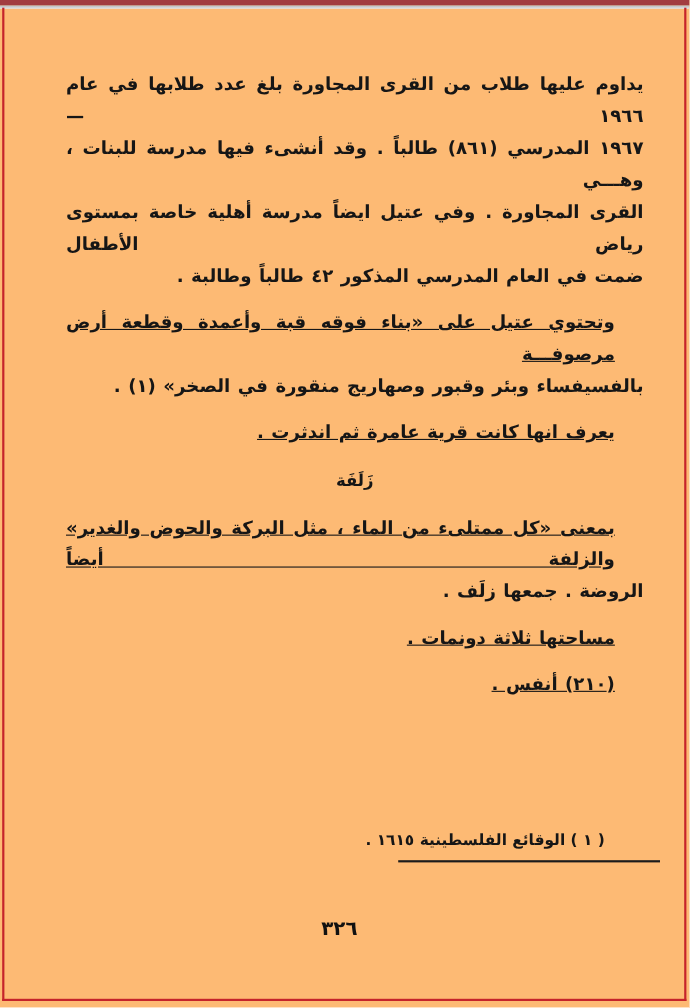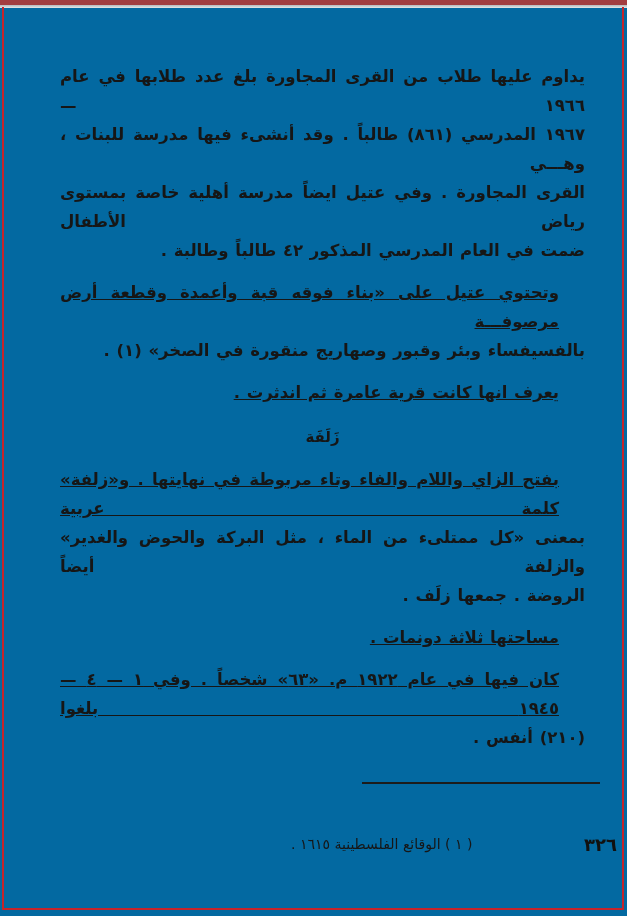"يداوم عليها طلاب من القرى" .page { background: #0369a1 -> #fdba74 }
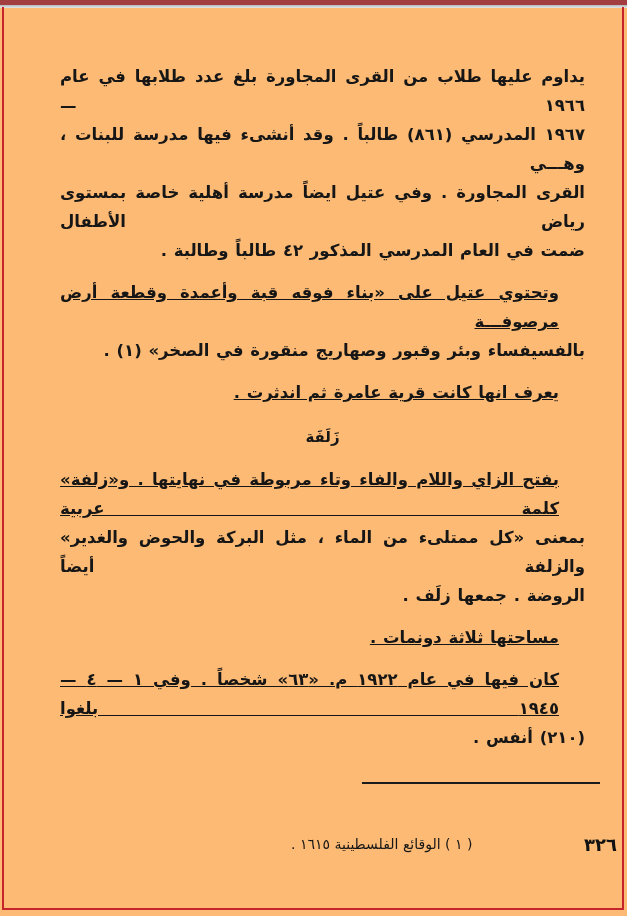"بفتح الزاي واللام والفاء وتاء" div.ln { html: <div>بفتح الزاي واللام والفاء وتاء مربوطة في نهايتها . و«زلفة» كلمة عربية</div> -> none }
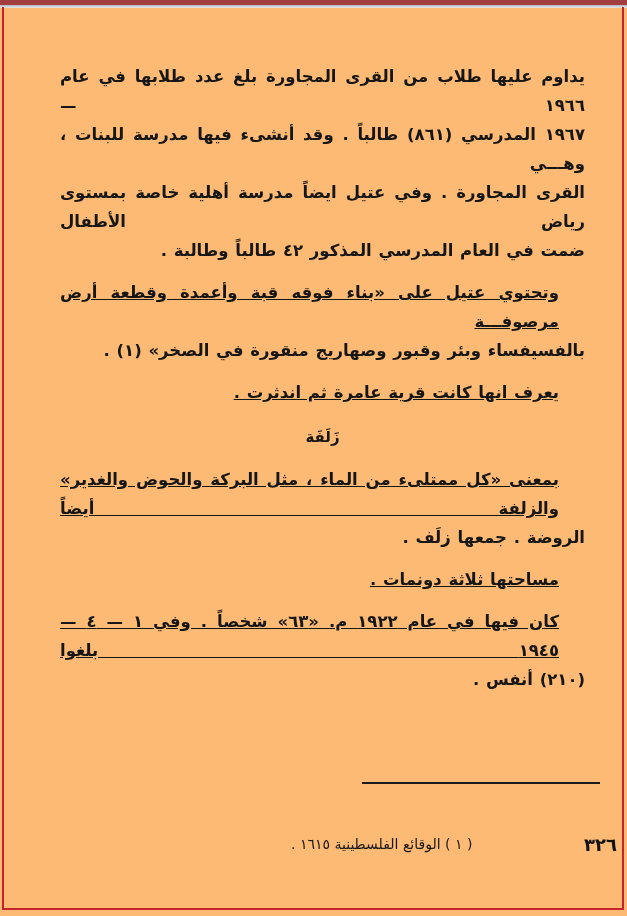"كان فيها في عام ١٩٢٢" div.ln { html: <div>كان فيها في عام ١٩٢٢ م. «٦٣» شخصاً . وفي ١ — ٤ — ١٩٤٥ بلغوا</div> -> none }
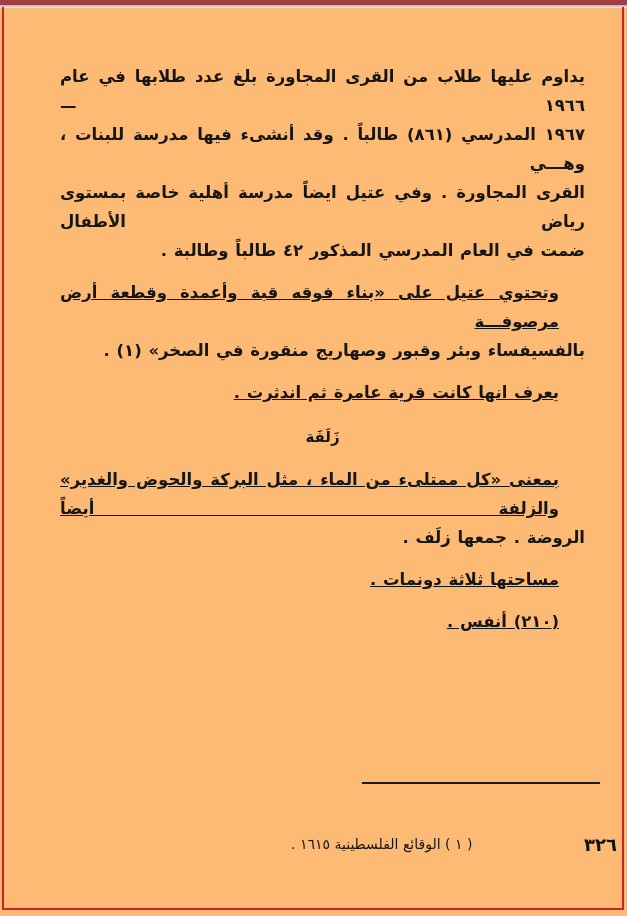"( ١ ) الوقائع الفلسطينية" .footnote { font-weight: normal -> bold; text-align: left -> center; top: 832px -> 752px }
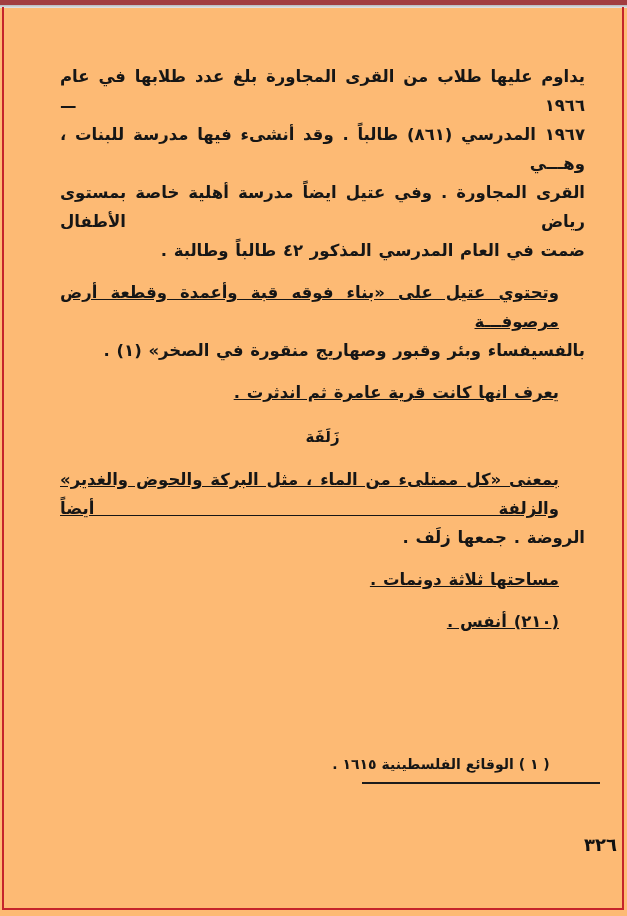"٣٢٦" .page-number { text-align: right -> center }
